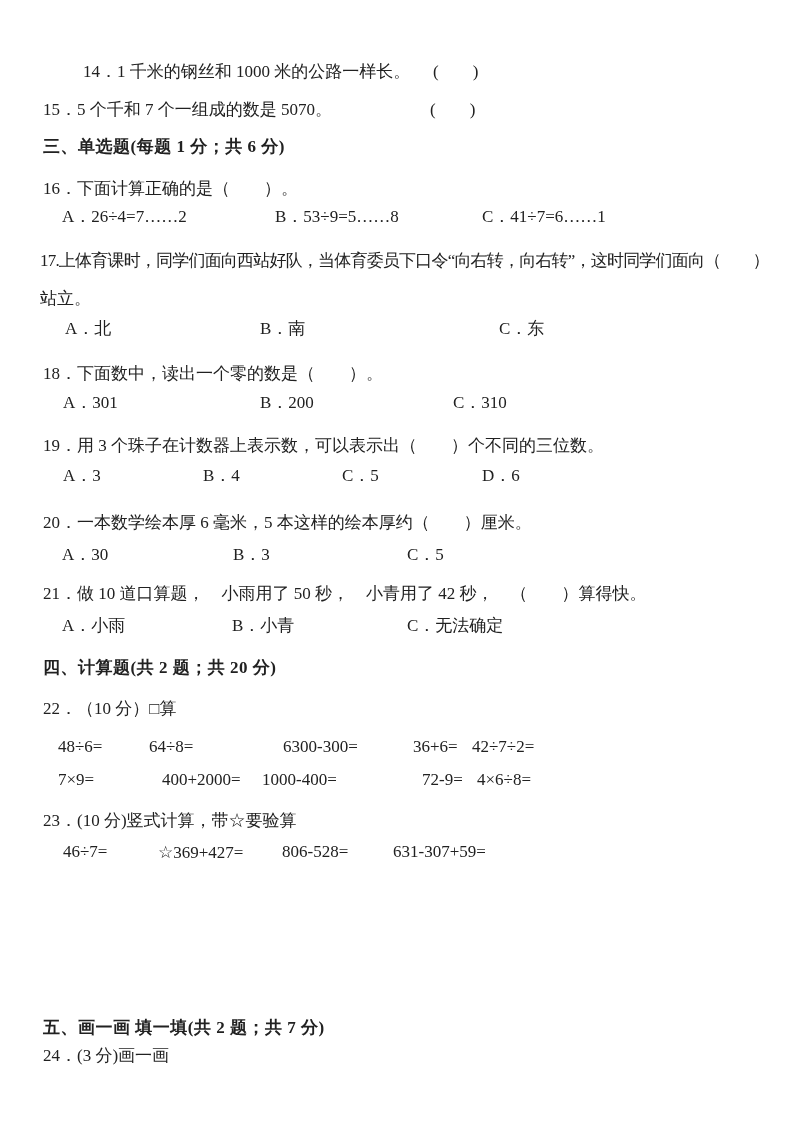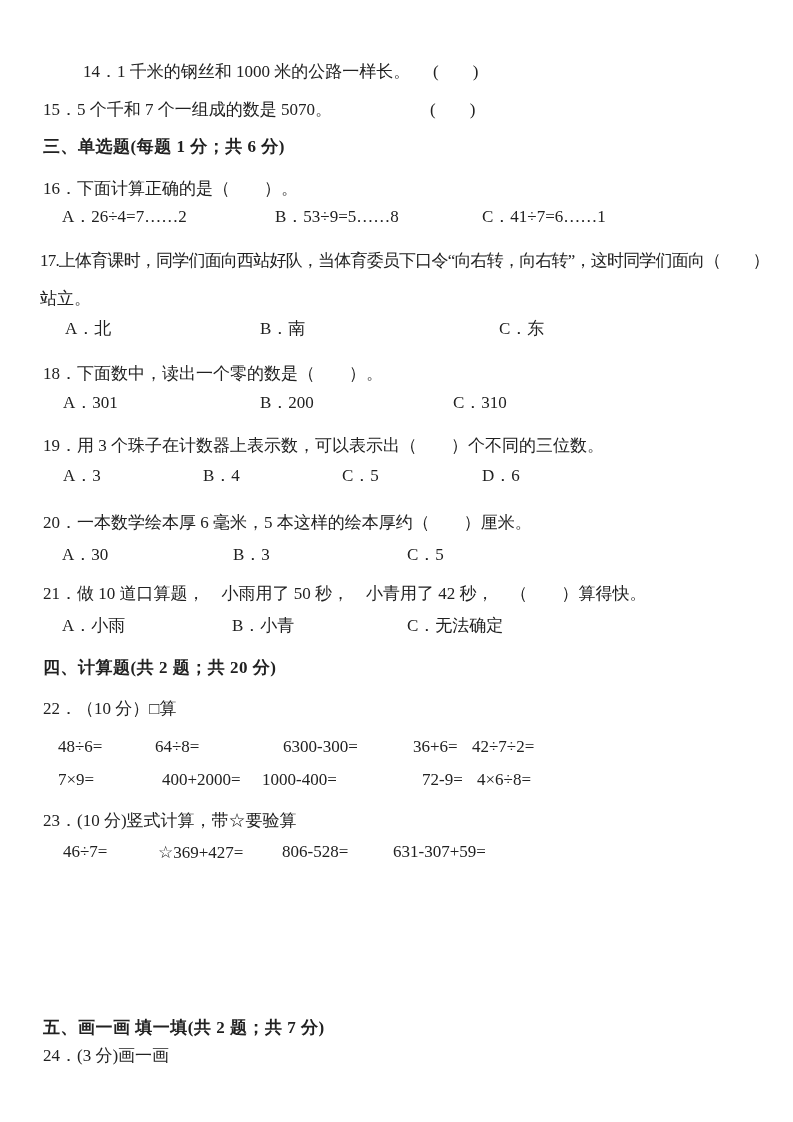"64÷8=" span.abs { left: 155px -> 149px }
